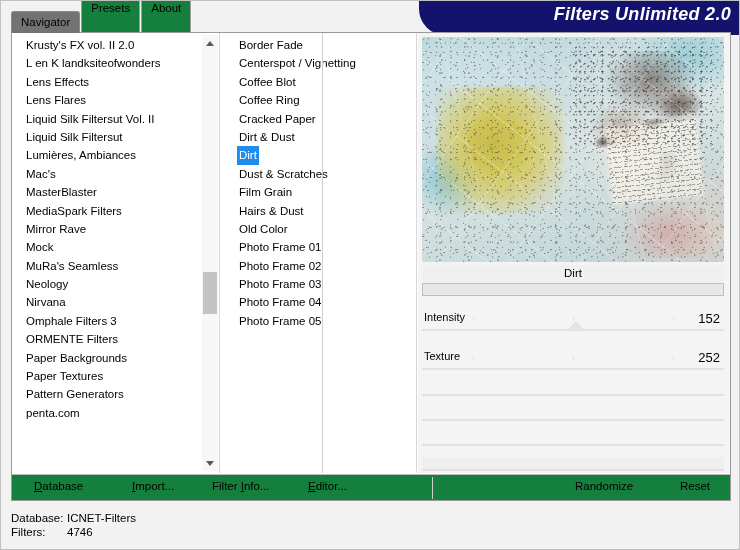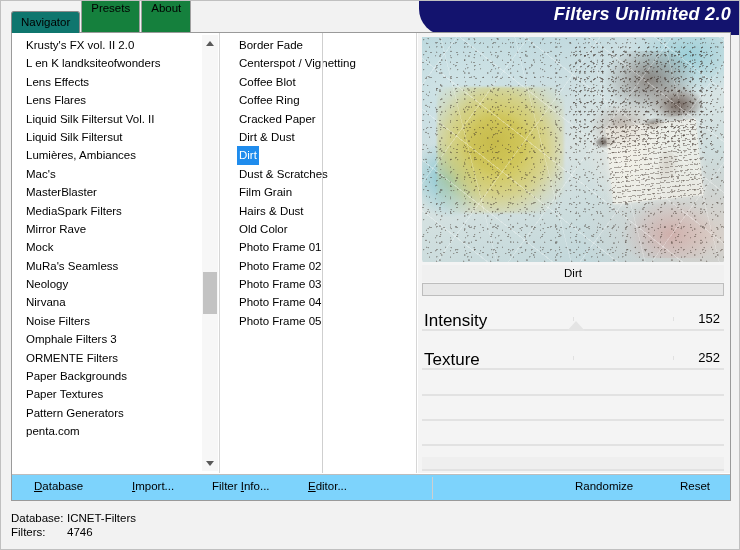"Navigator" .tab.active { background: #0f766e -> #737373 }
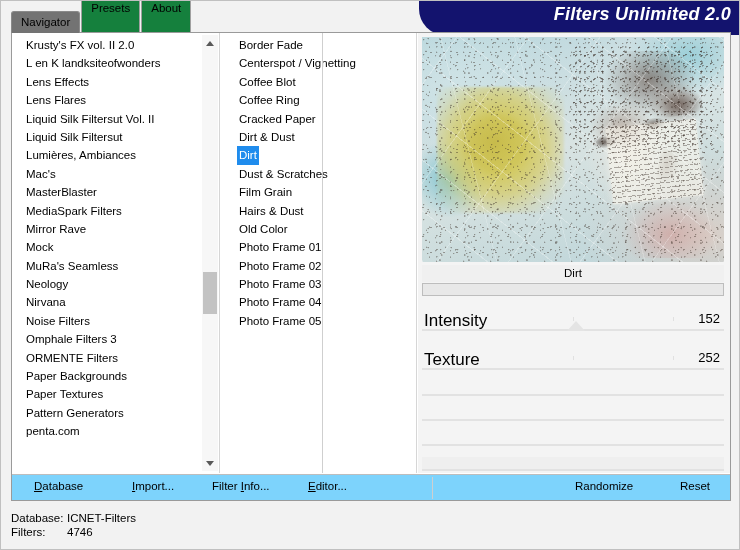"Noise Filters" div.list-item { html: <div><span>Noise Filters</span></div> -> none }
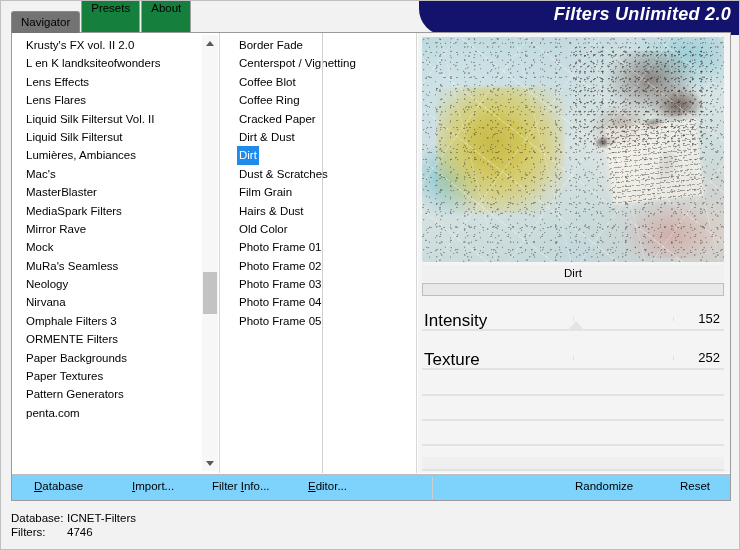"Intensity" .slider-label { font-size: 17px -> 11px }
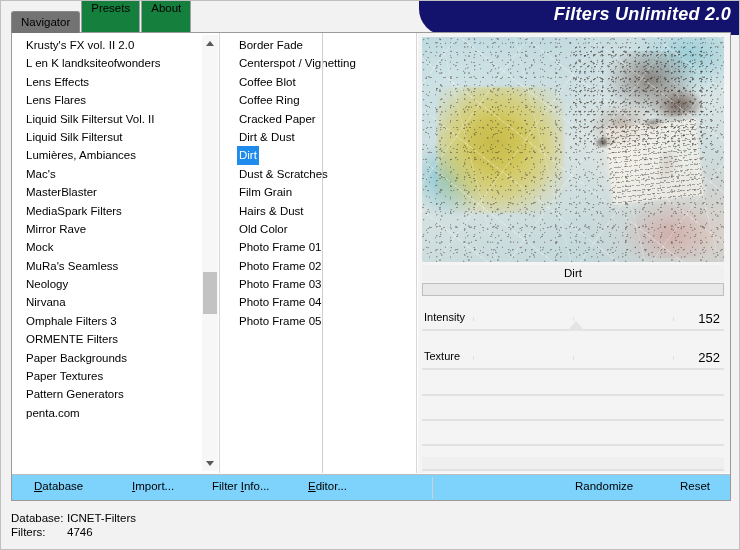"Database" .action-row { background: #7dd3fc -> #15803d }
